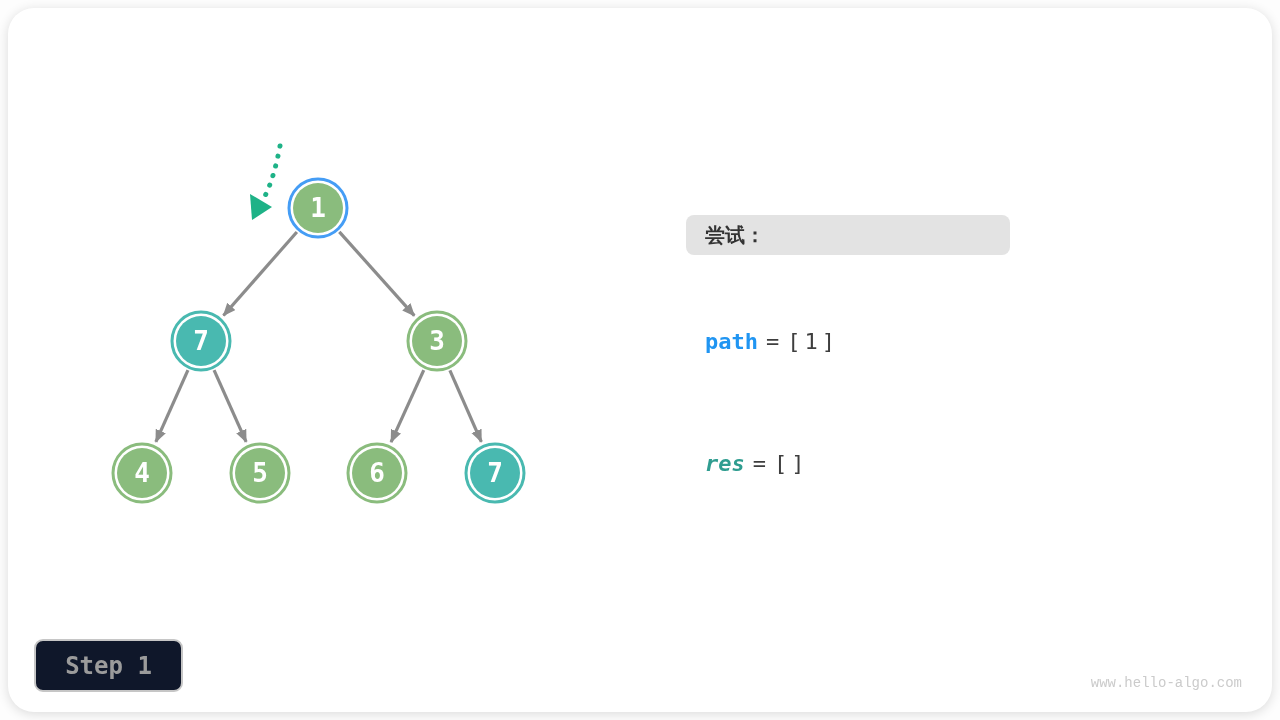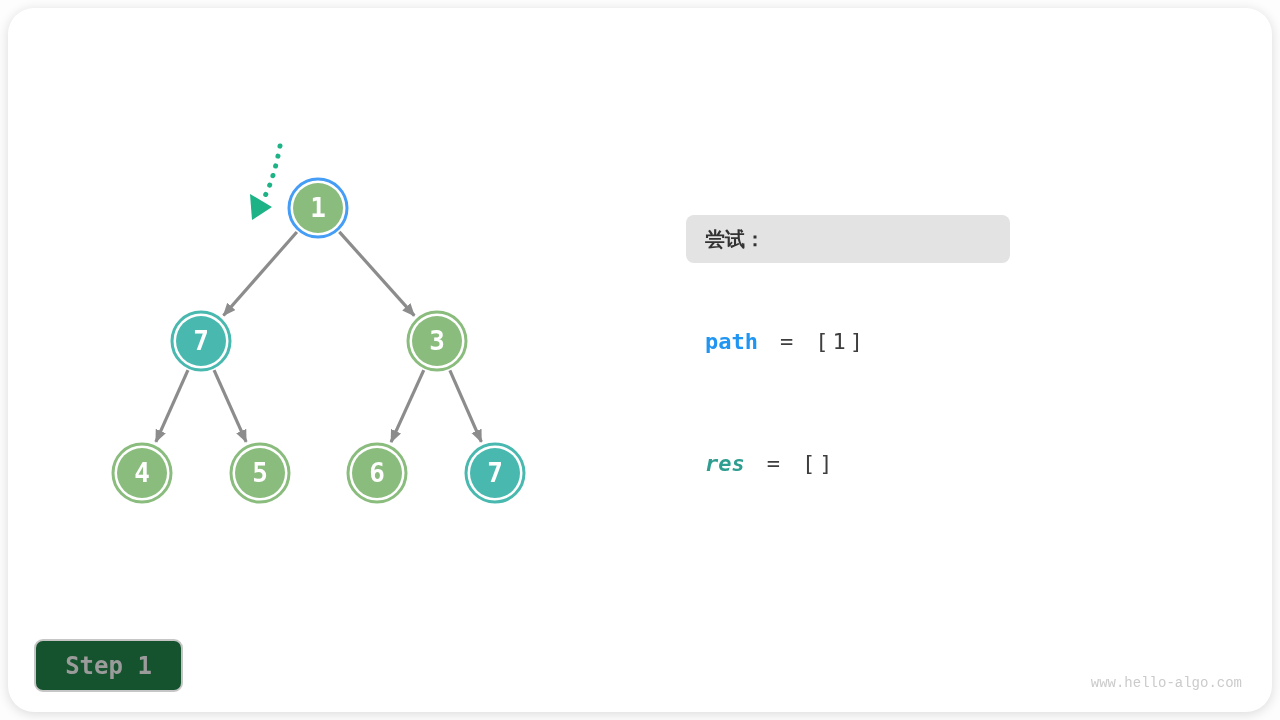"尝试：" .hl-box { height: 48px -> 40px }
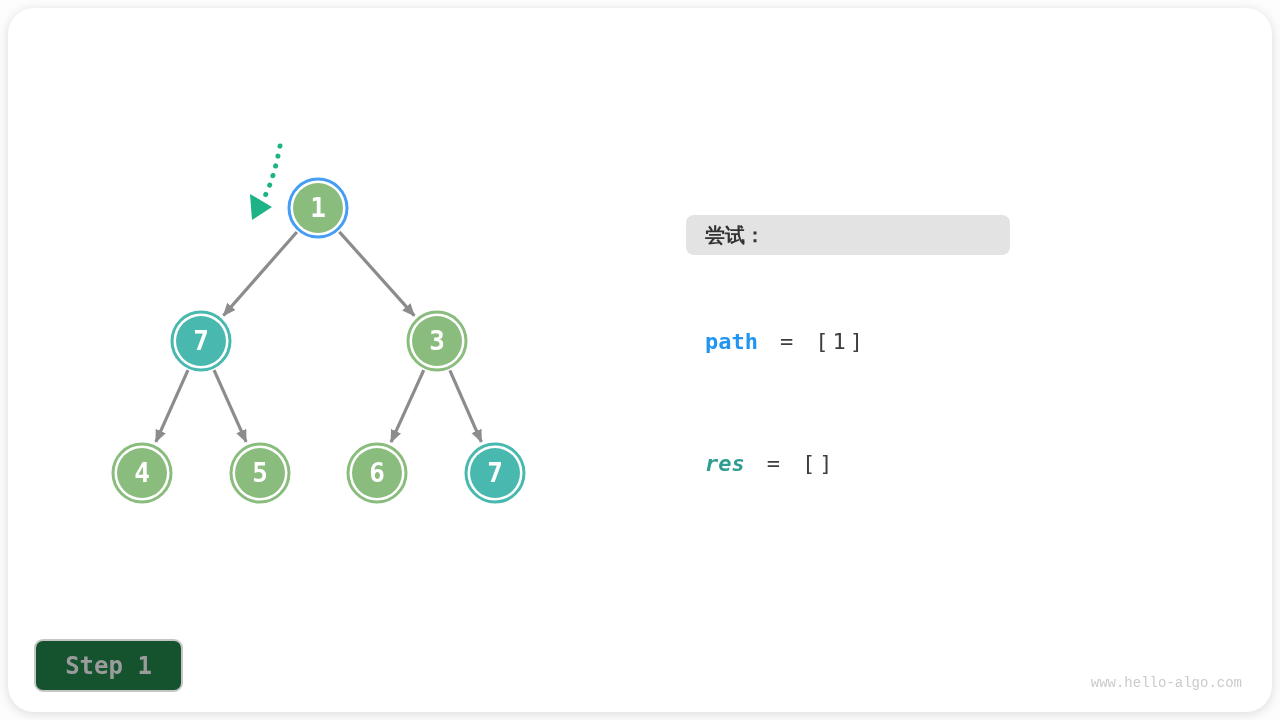"path" .code-line { gap: 22px -> 8px }
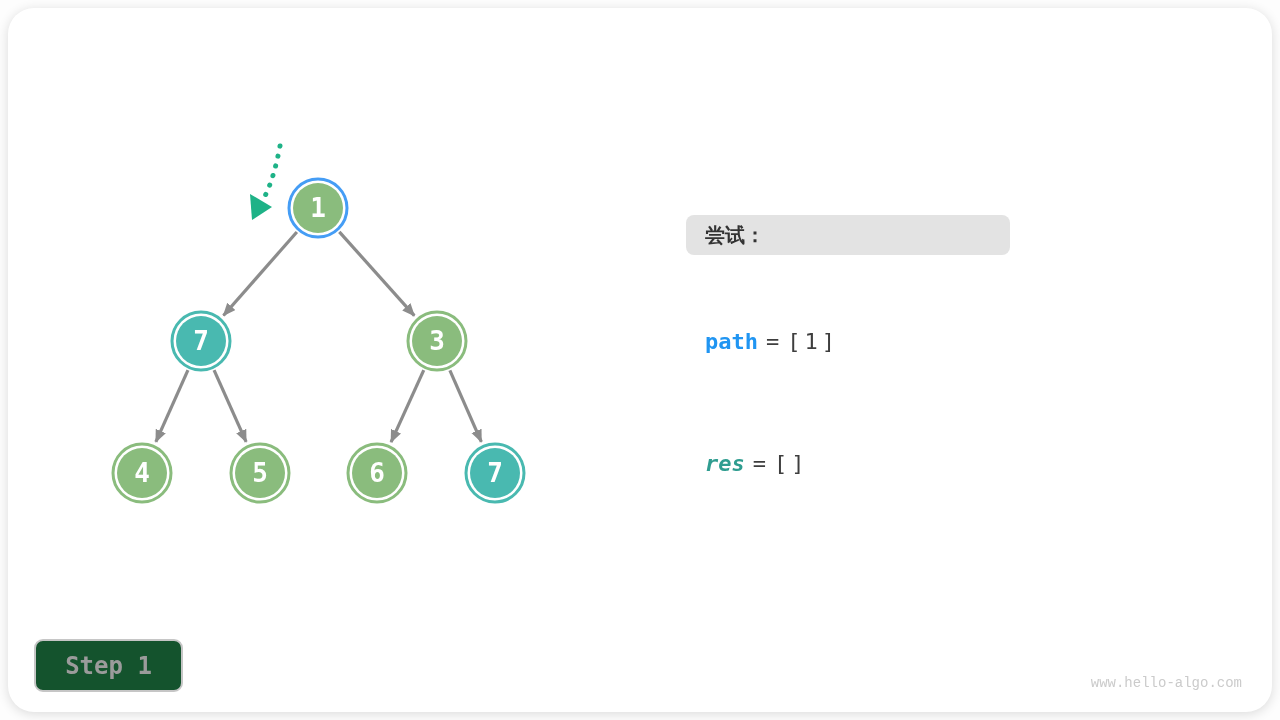"Step 1" .step-badge { background: #14532d -> #0f172a }
